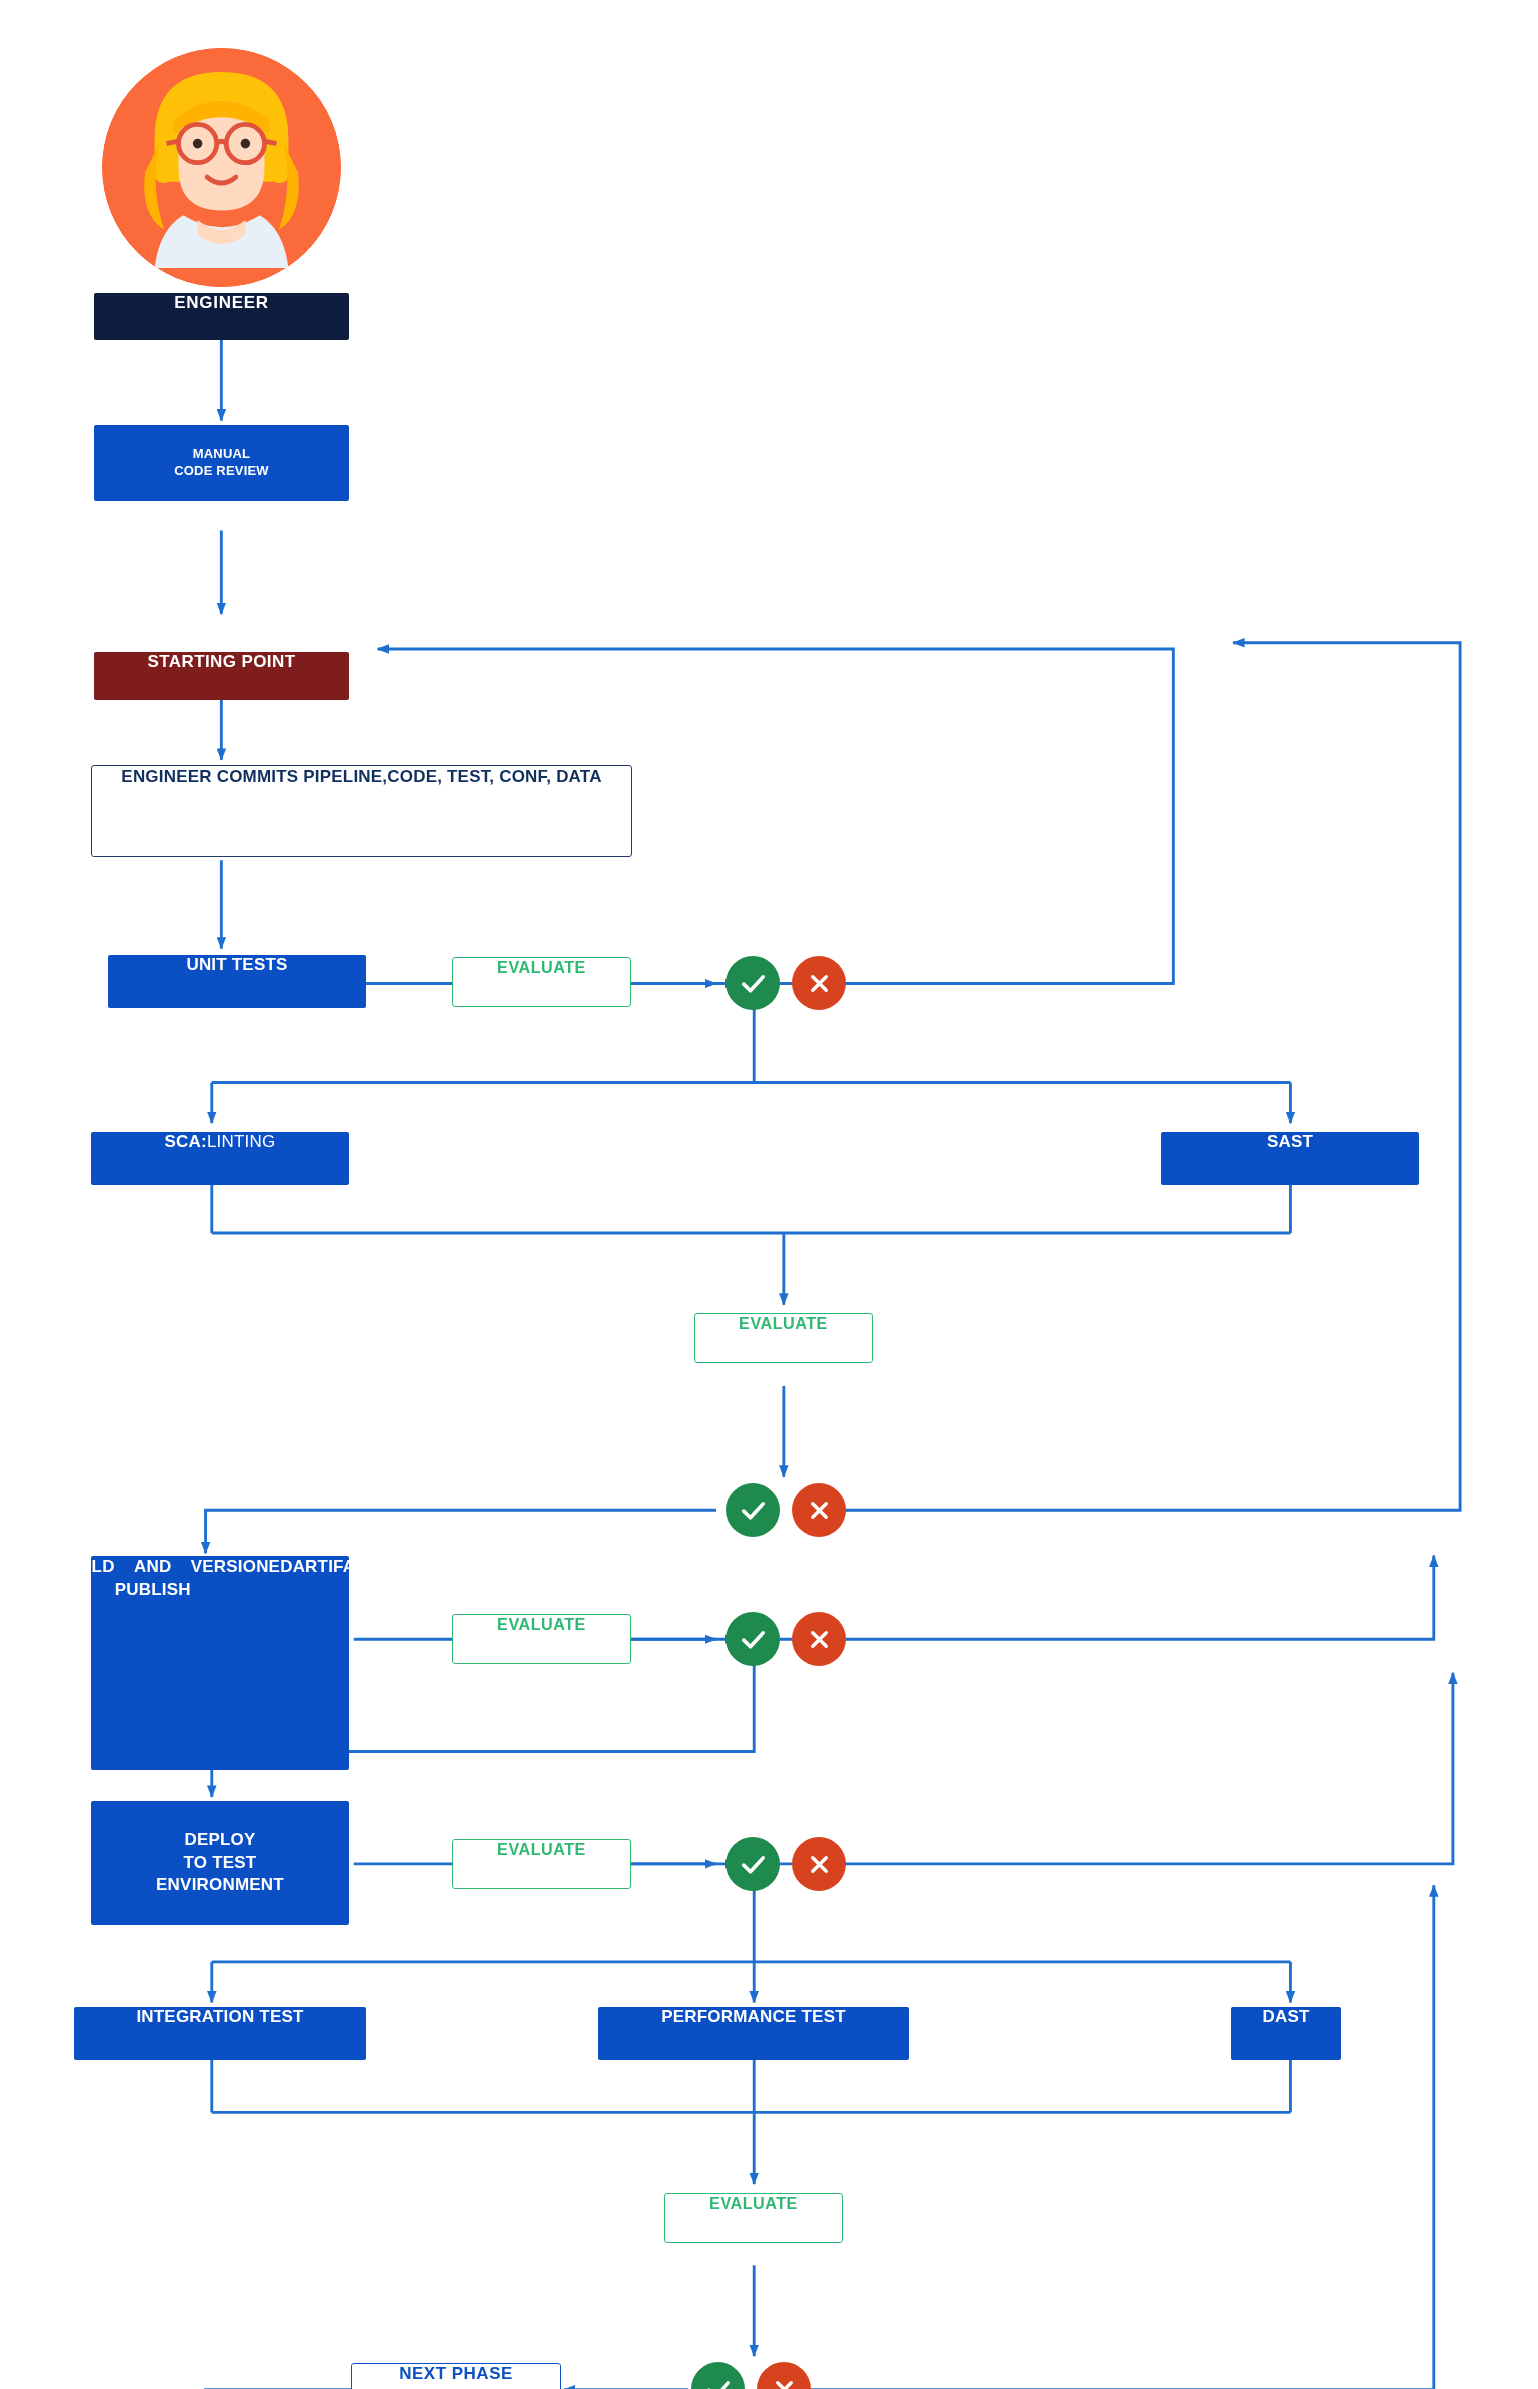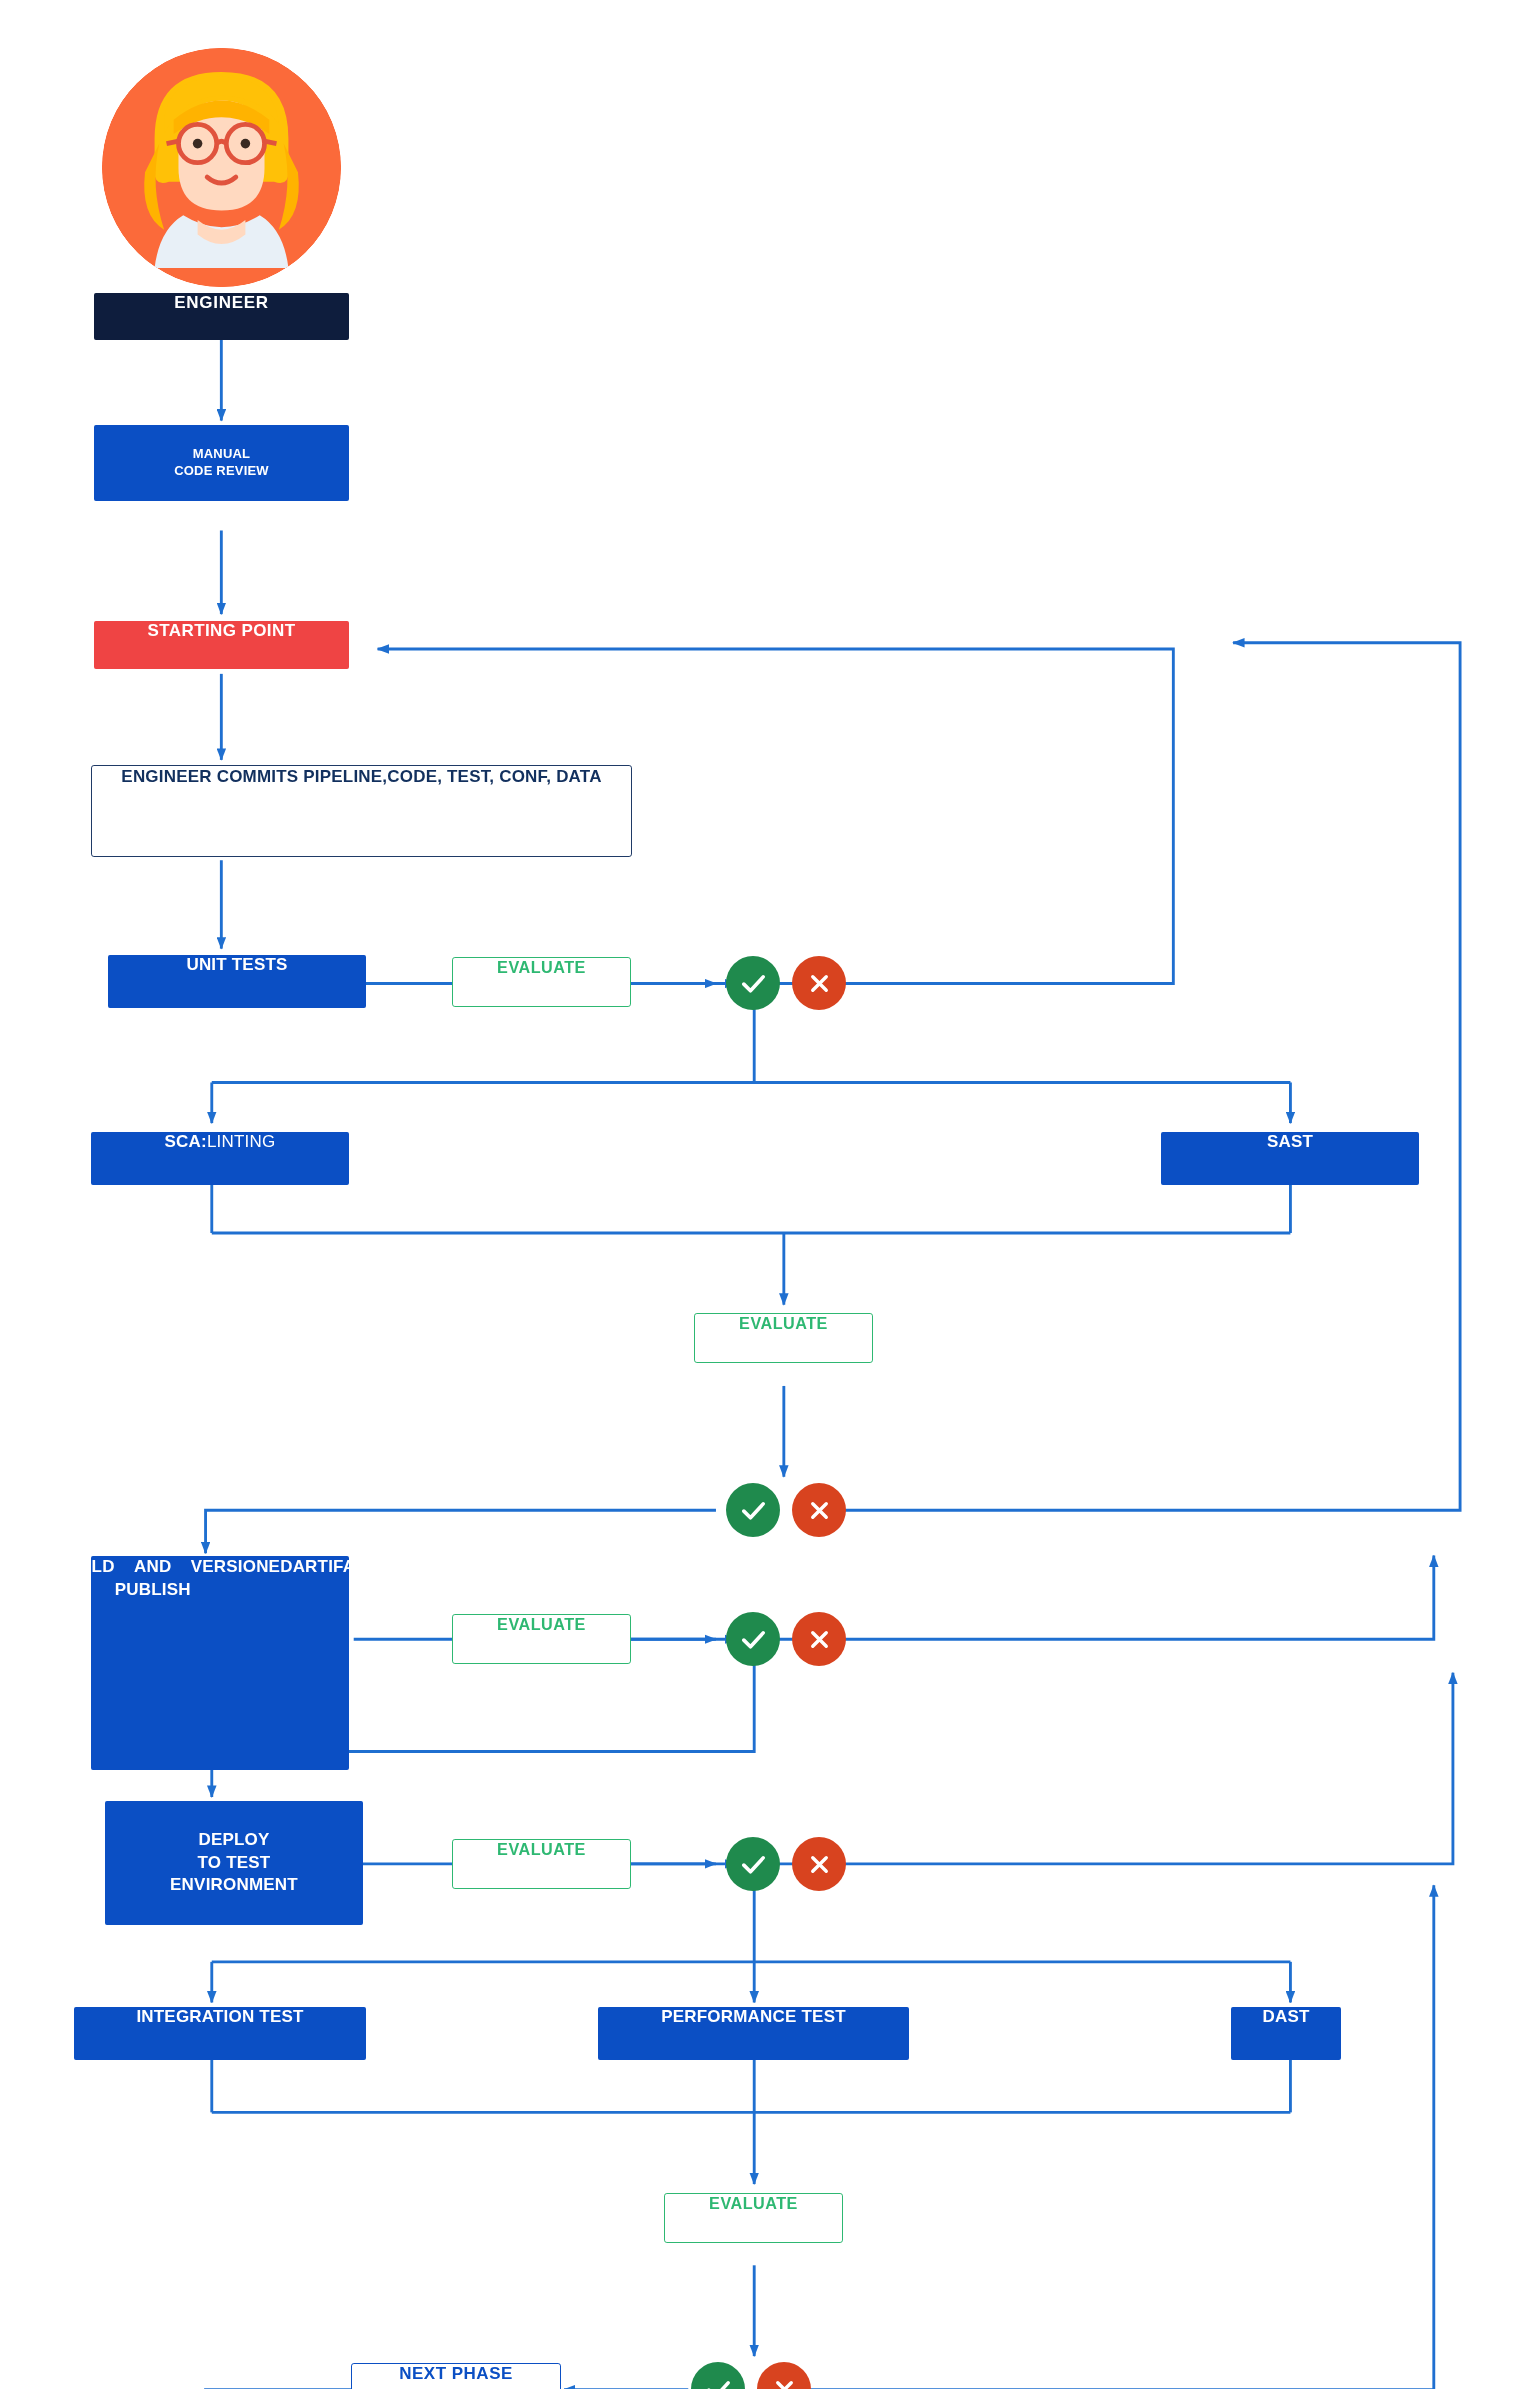"STARTING POINT" .green-box { background: #ef4444 -> #7f1d1d; margin-top: none -> 31px }
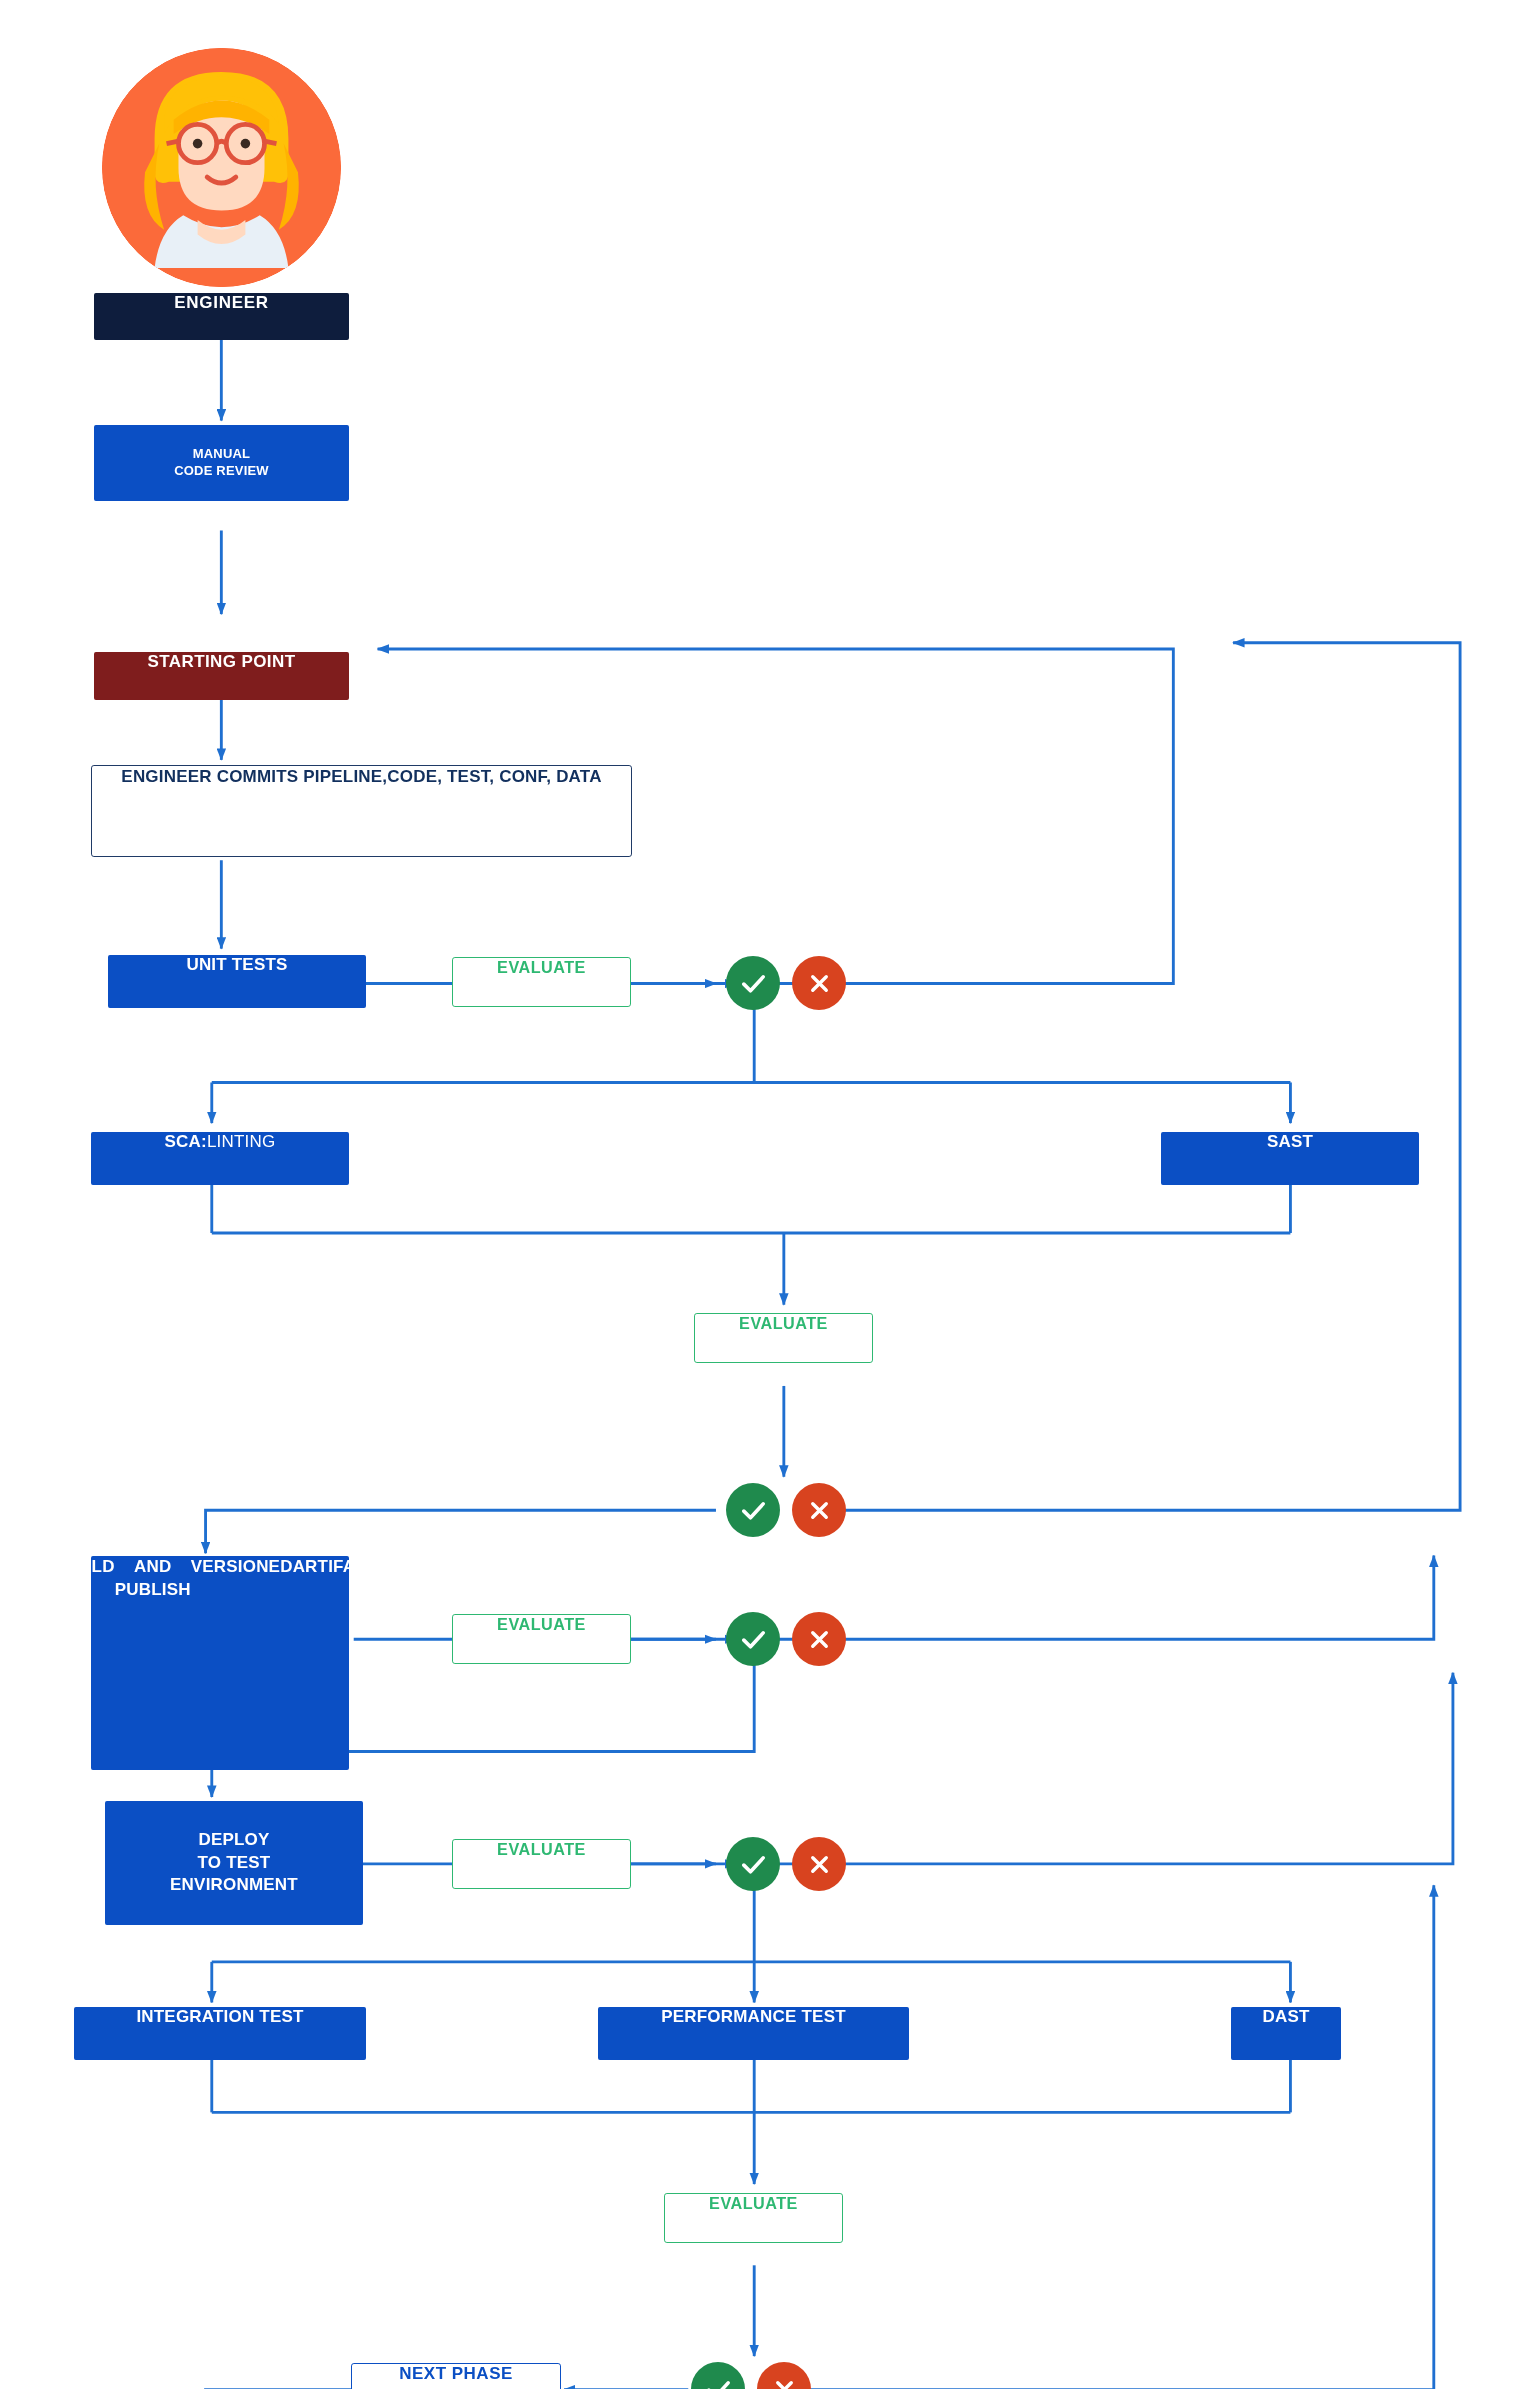"DEPLOY" div.node { margin-left: 14px -> none }
